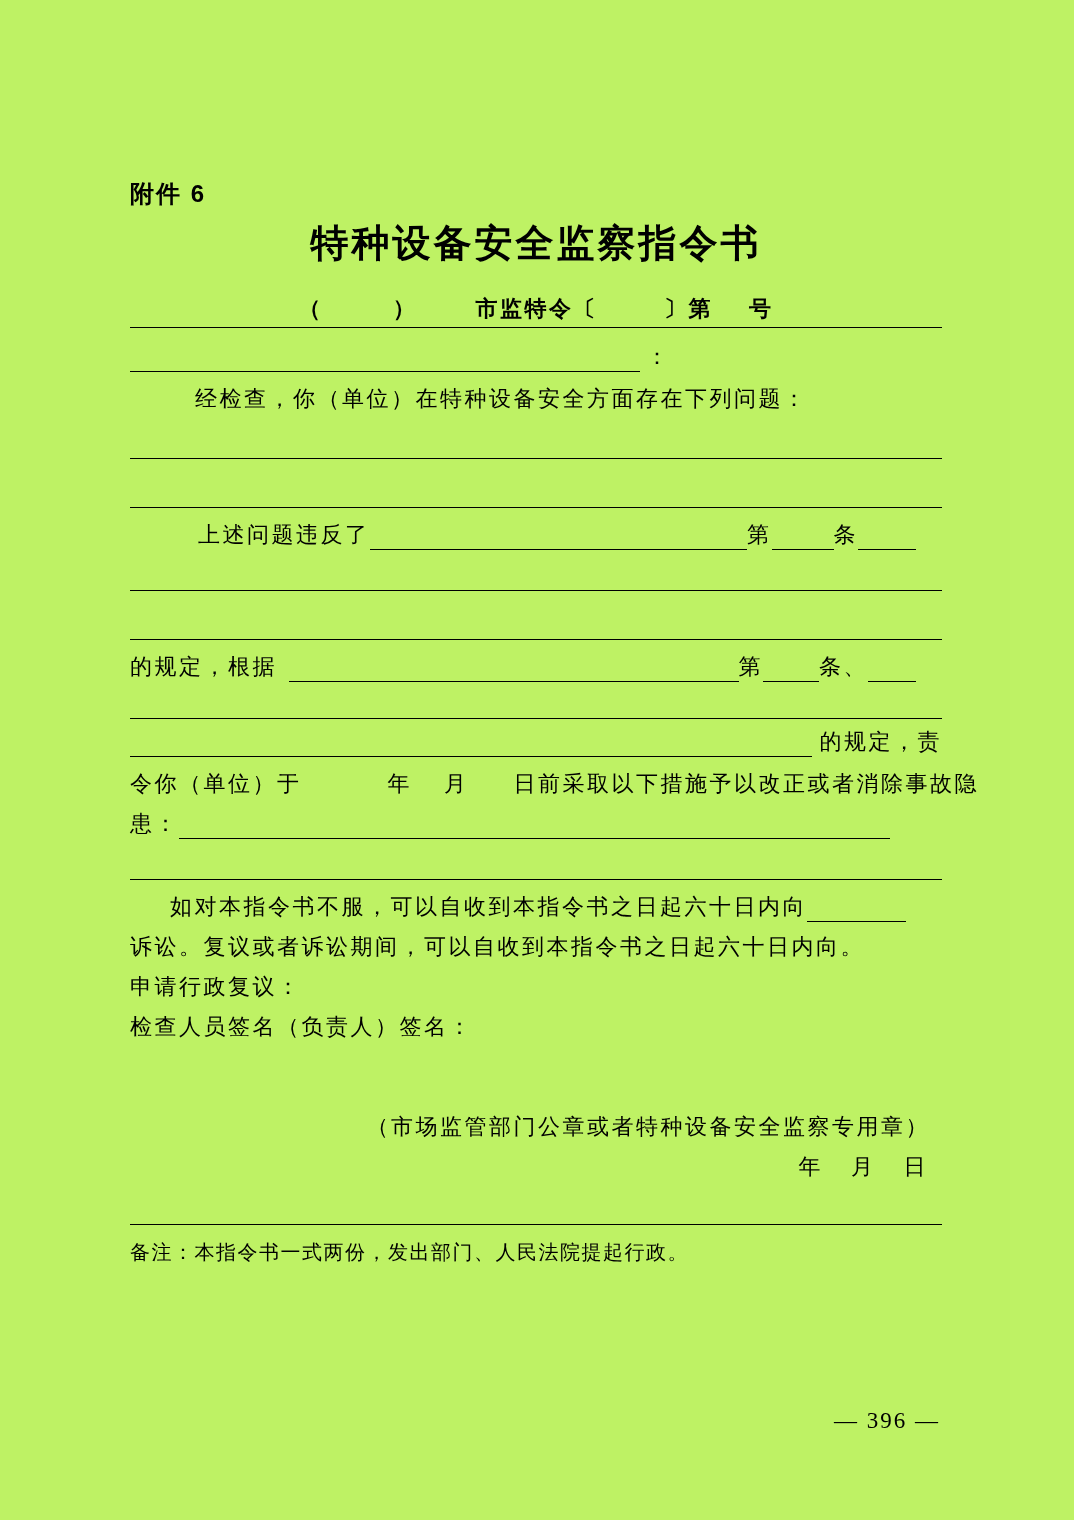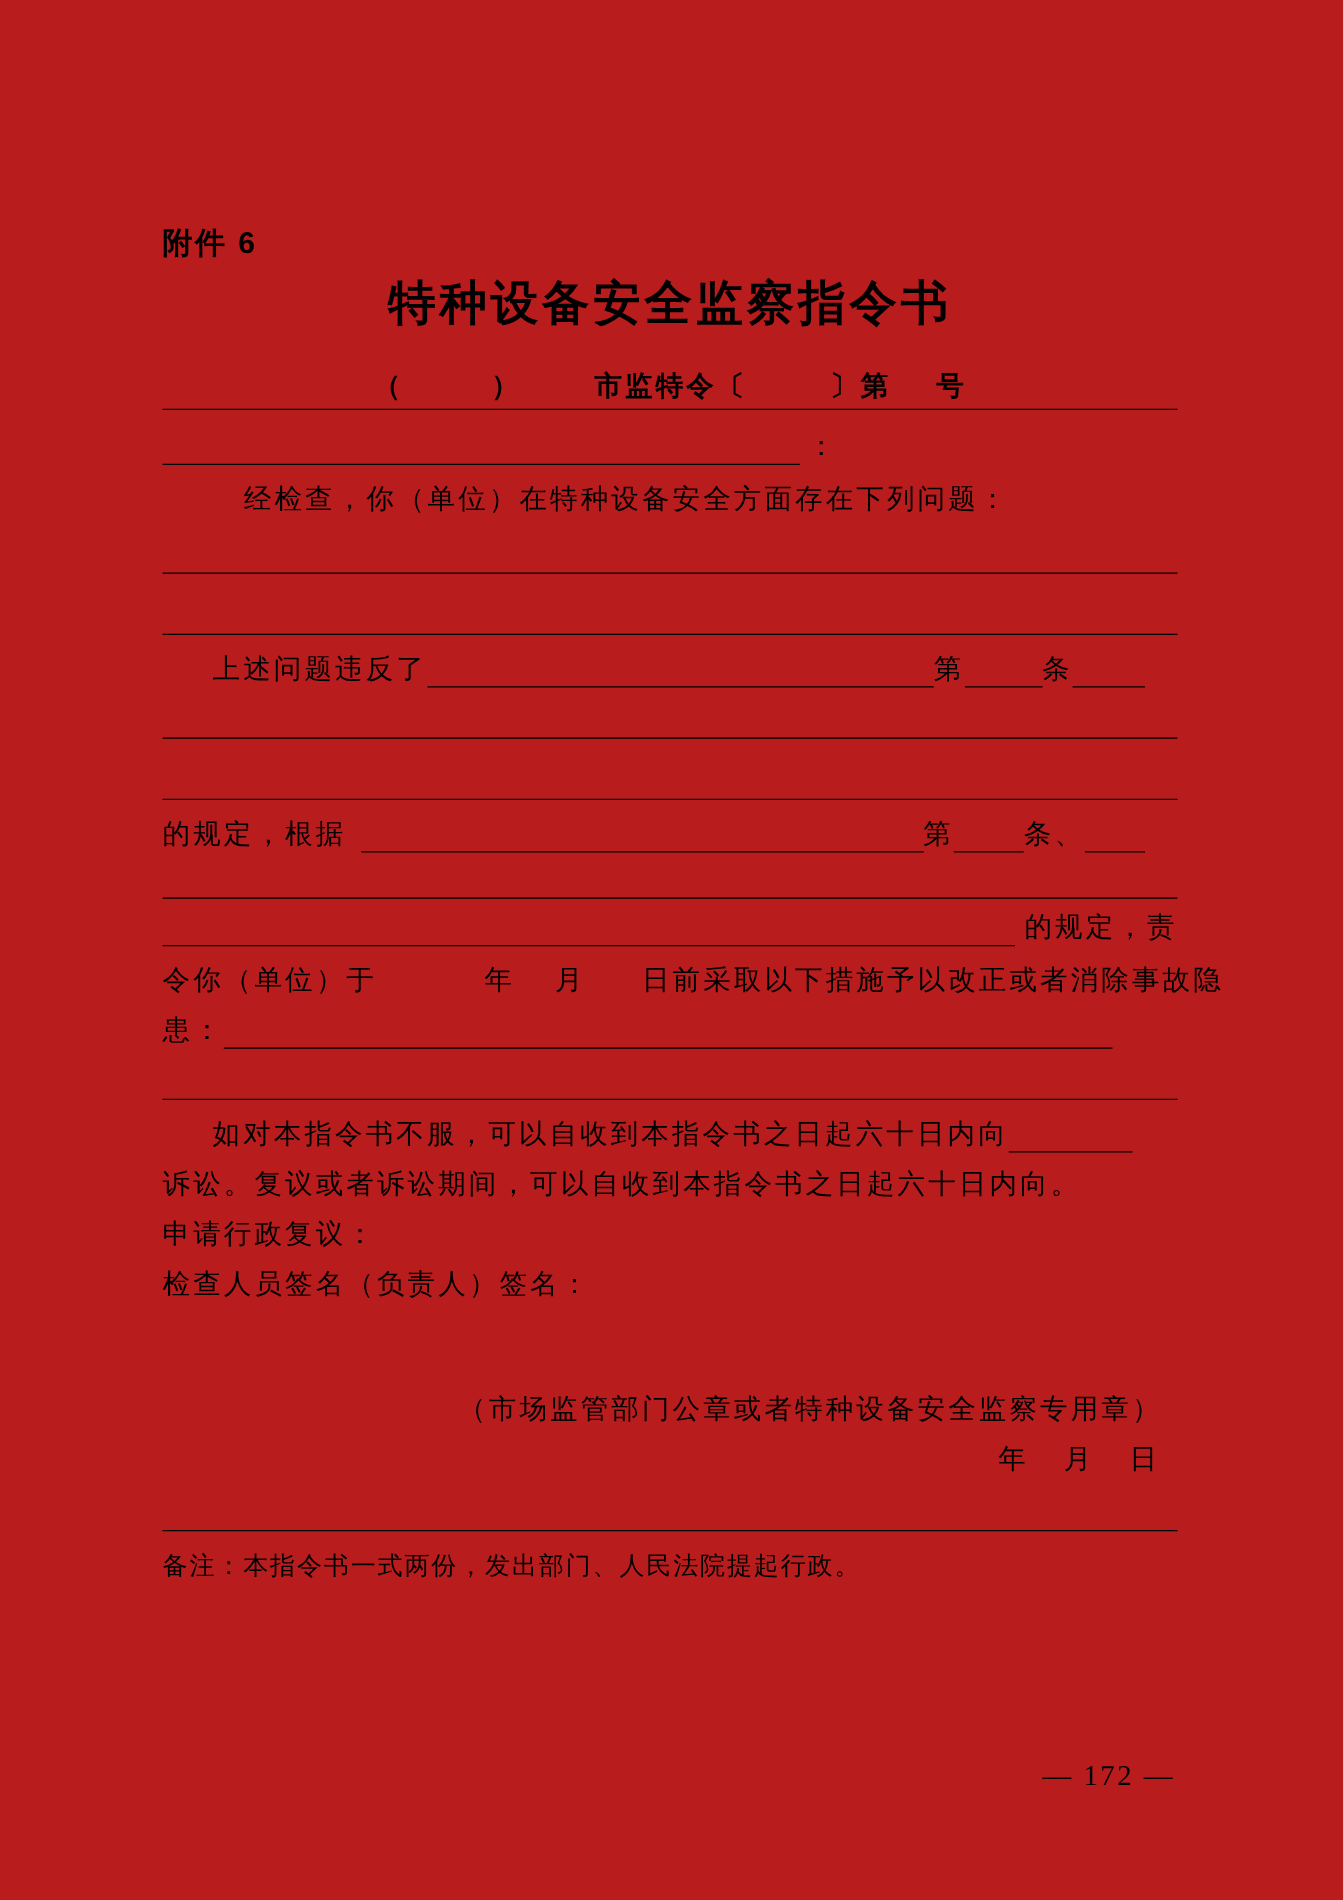"附件 6" .page { background: #b91c1c -> #bef264 }
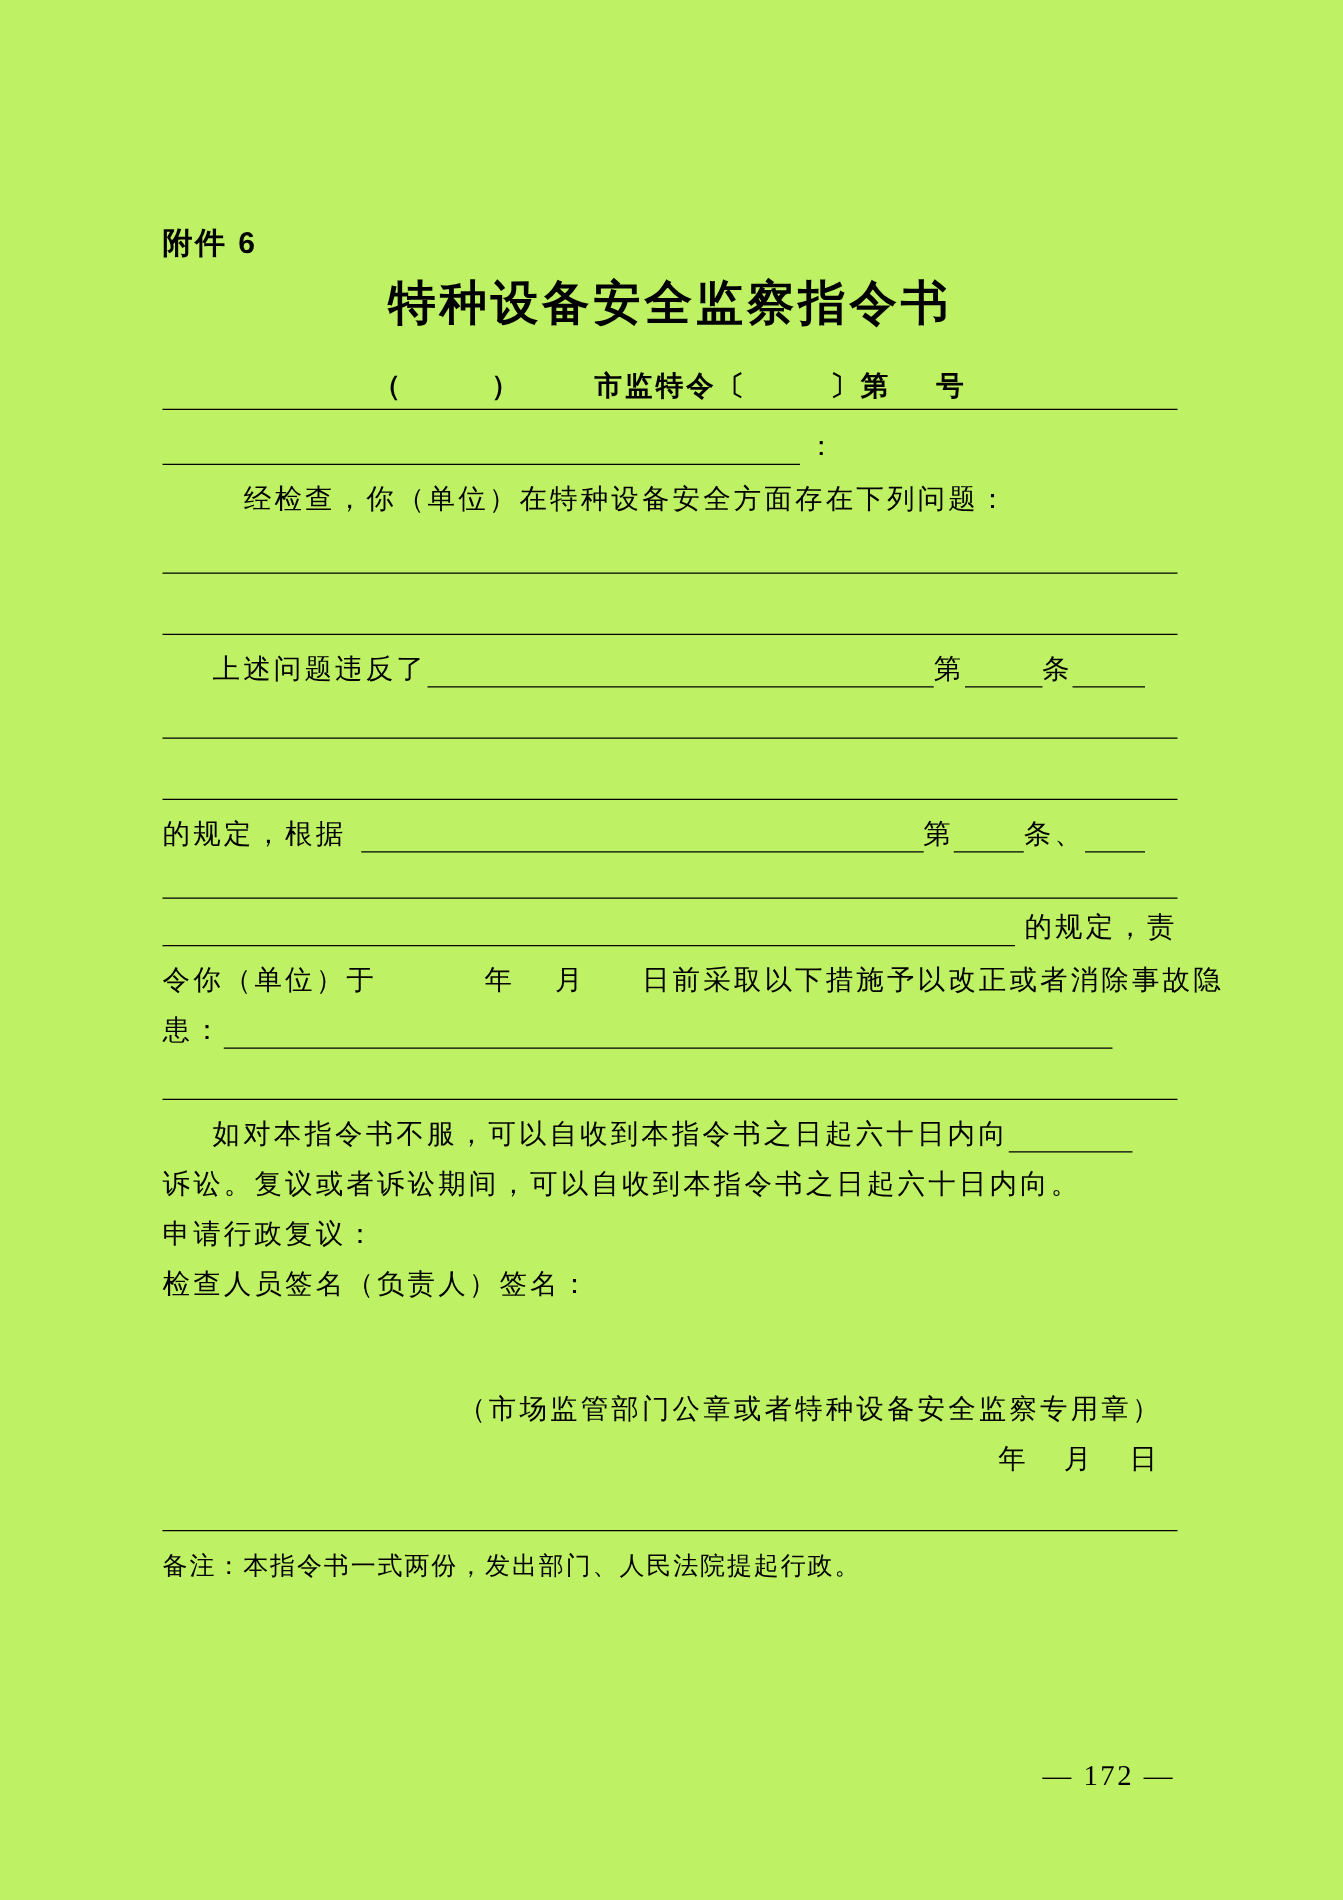"上述问题违反了" span { margin-left: 40px -> 68px }
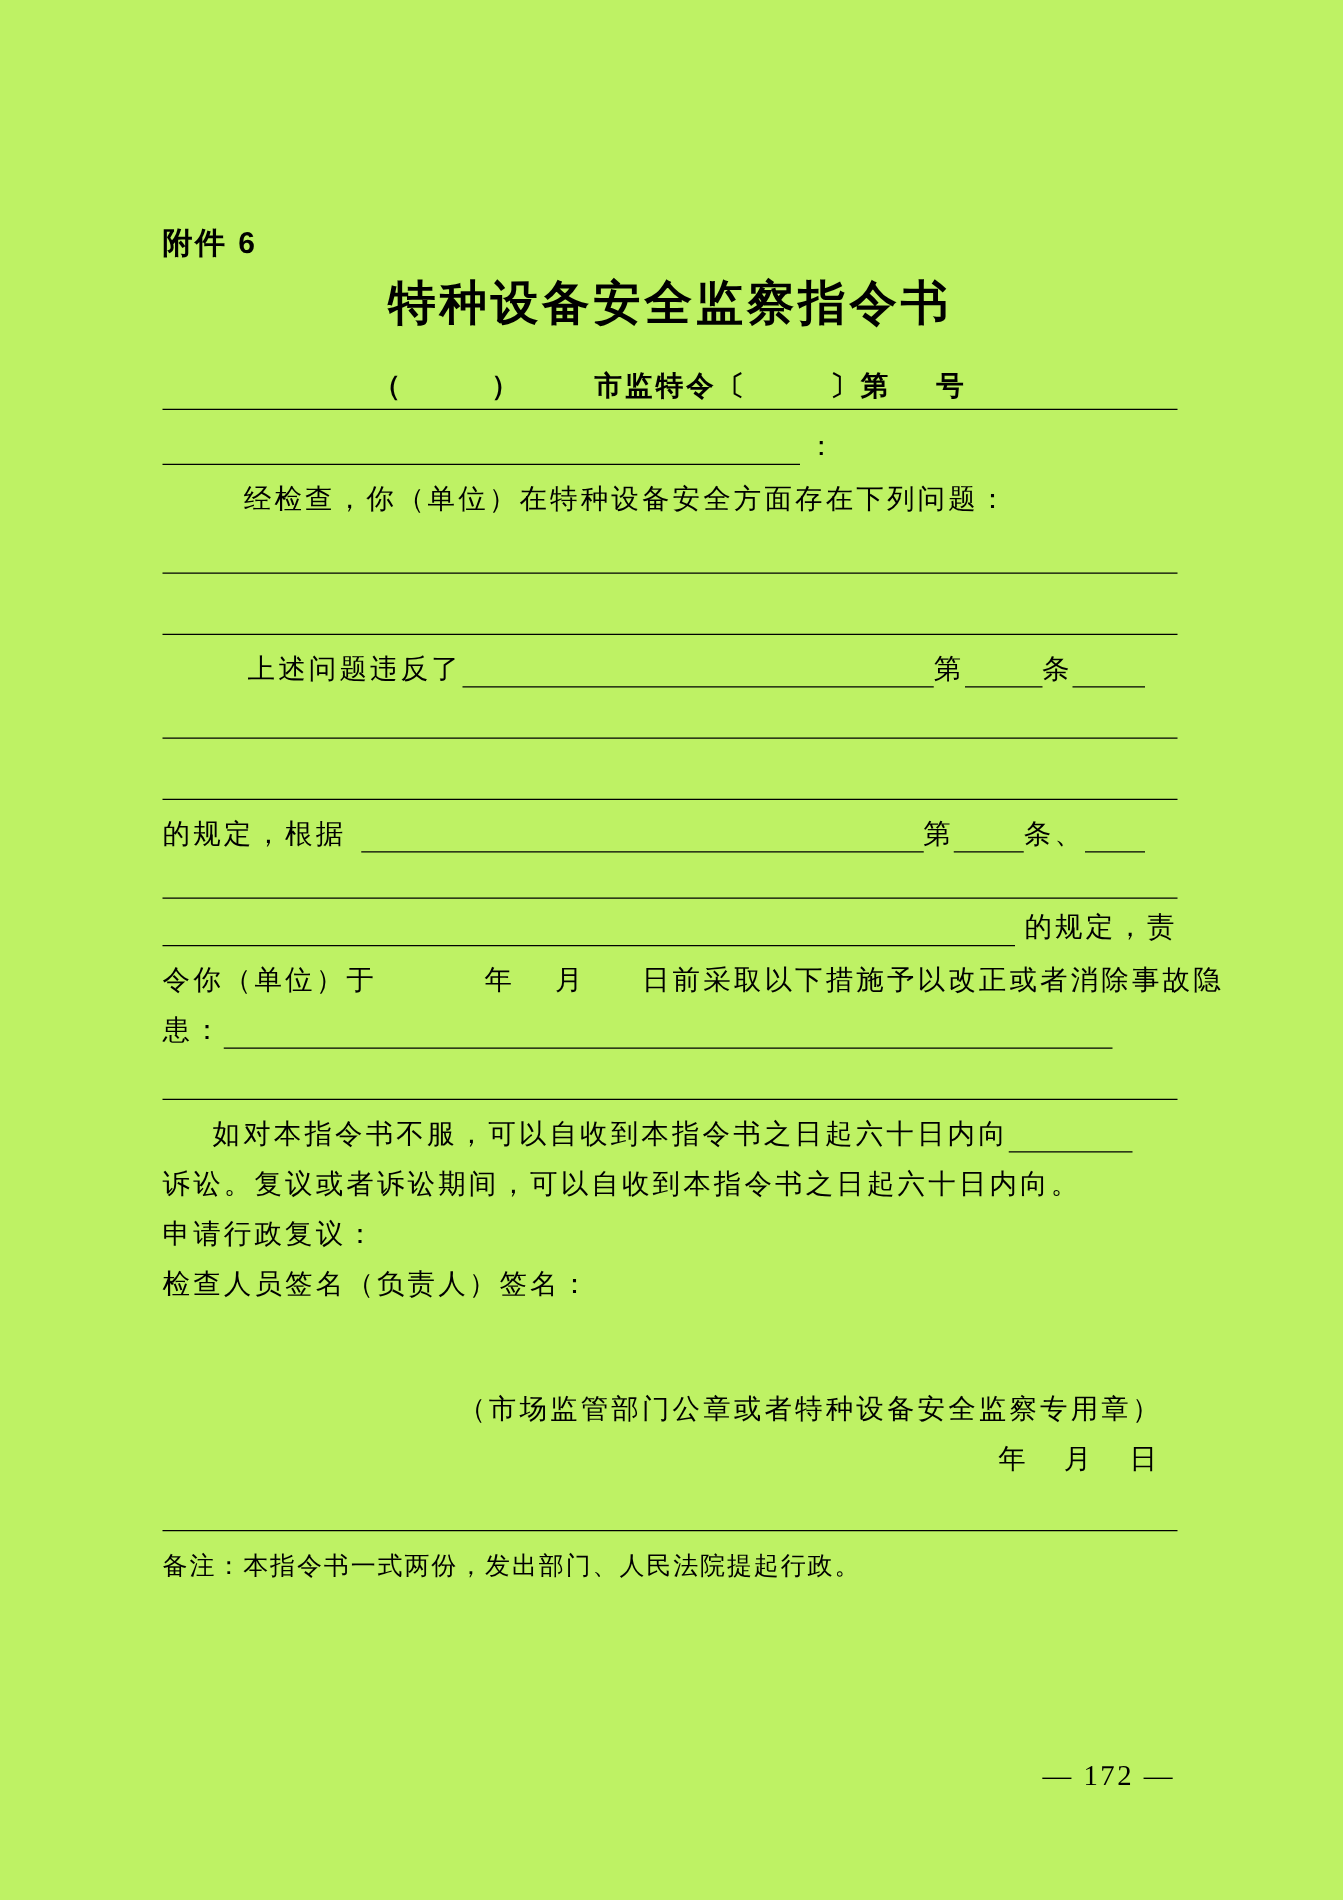"— 172 —" div.pagenum { text: 172 -> 396 }
